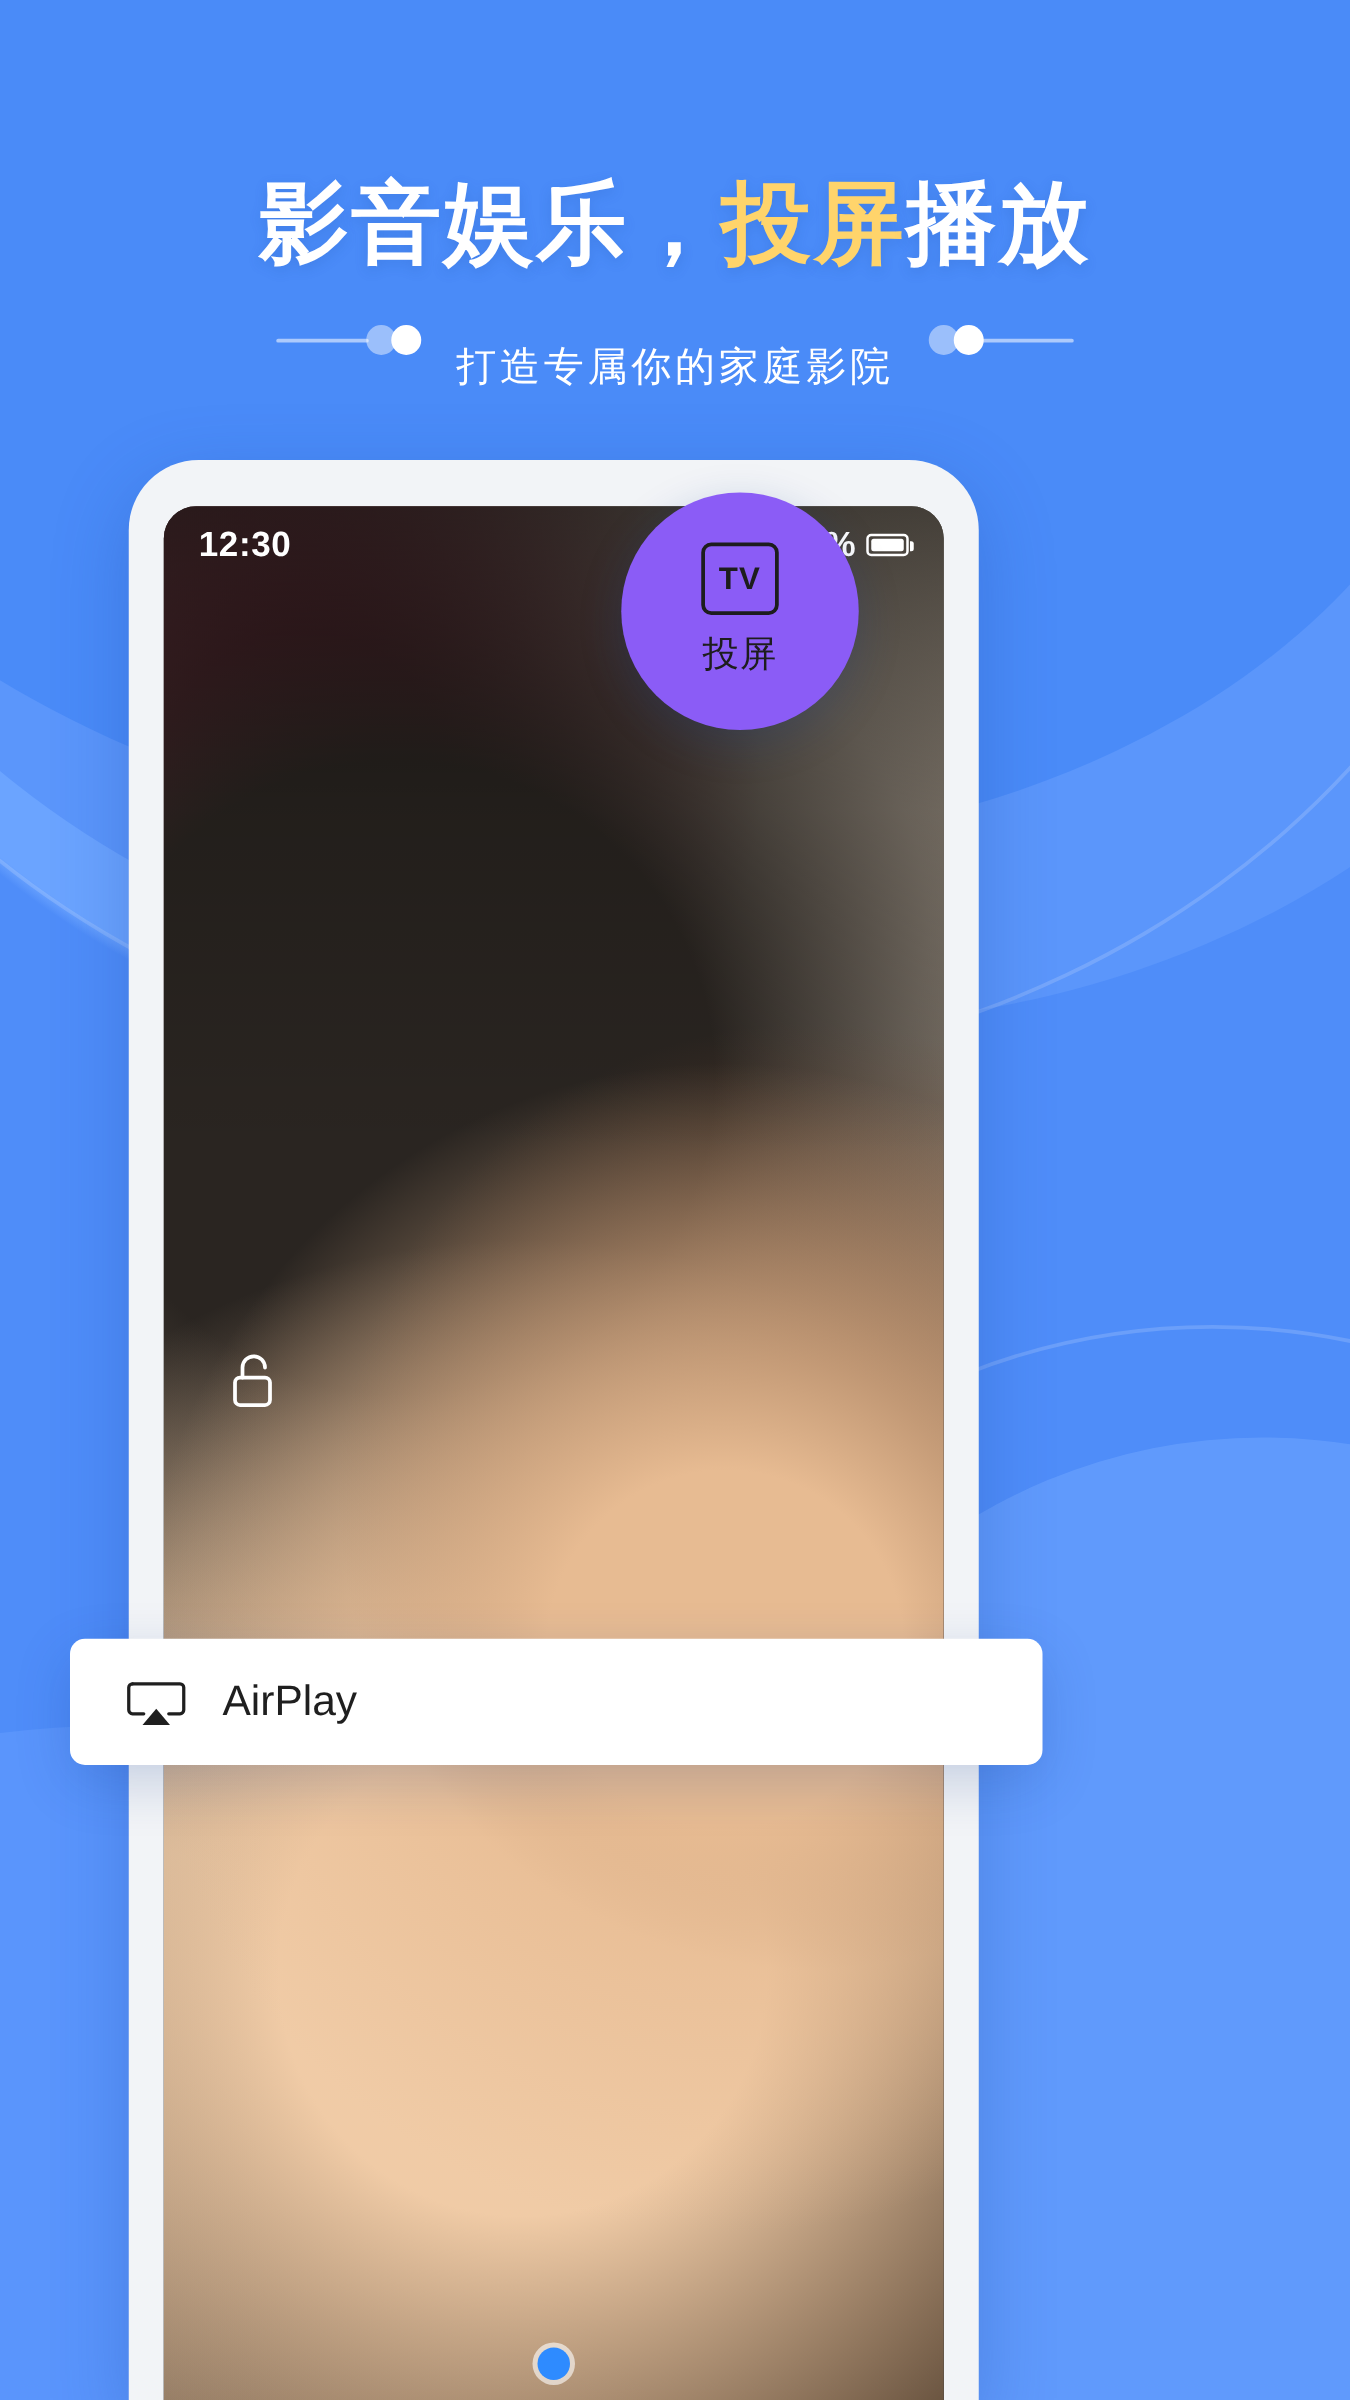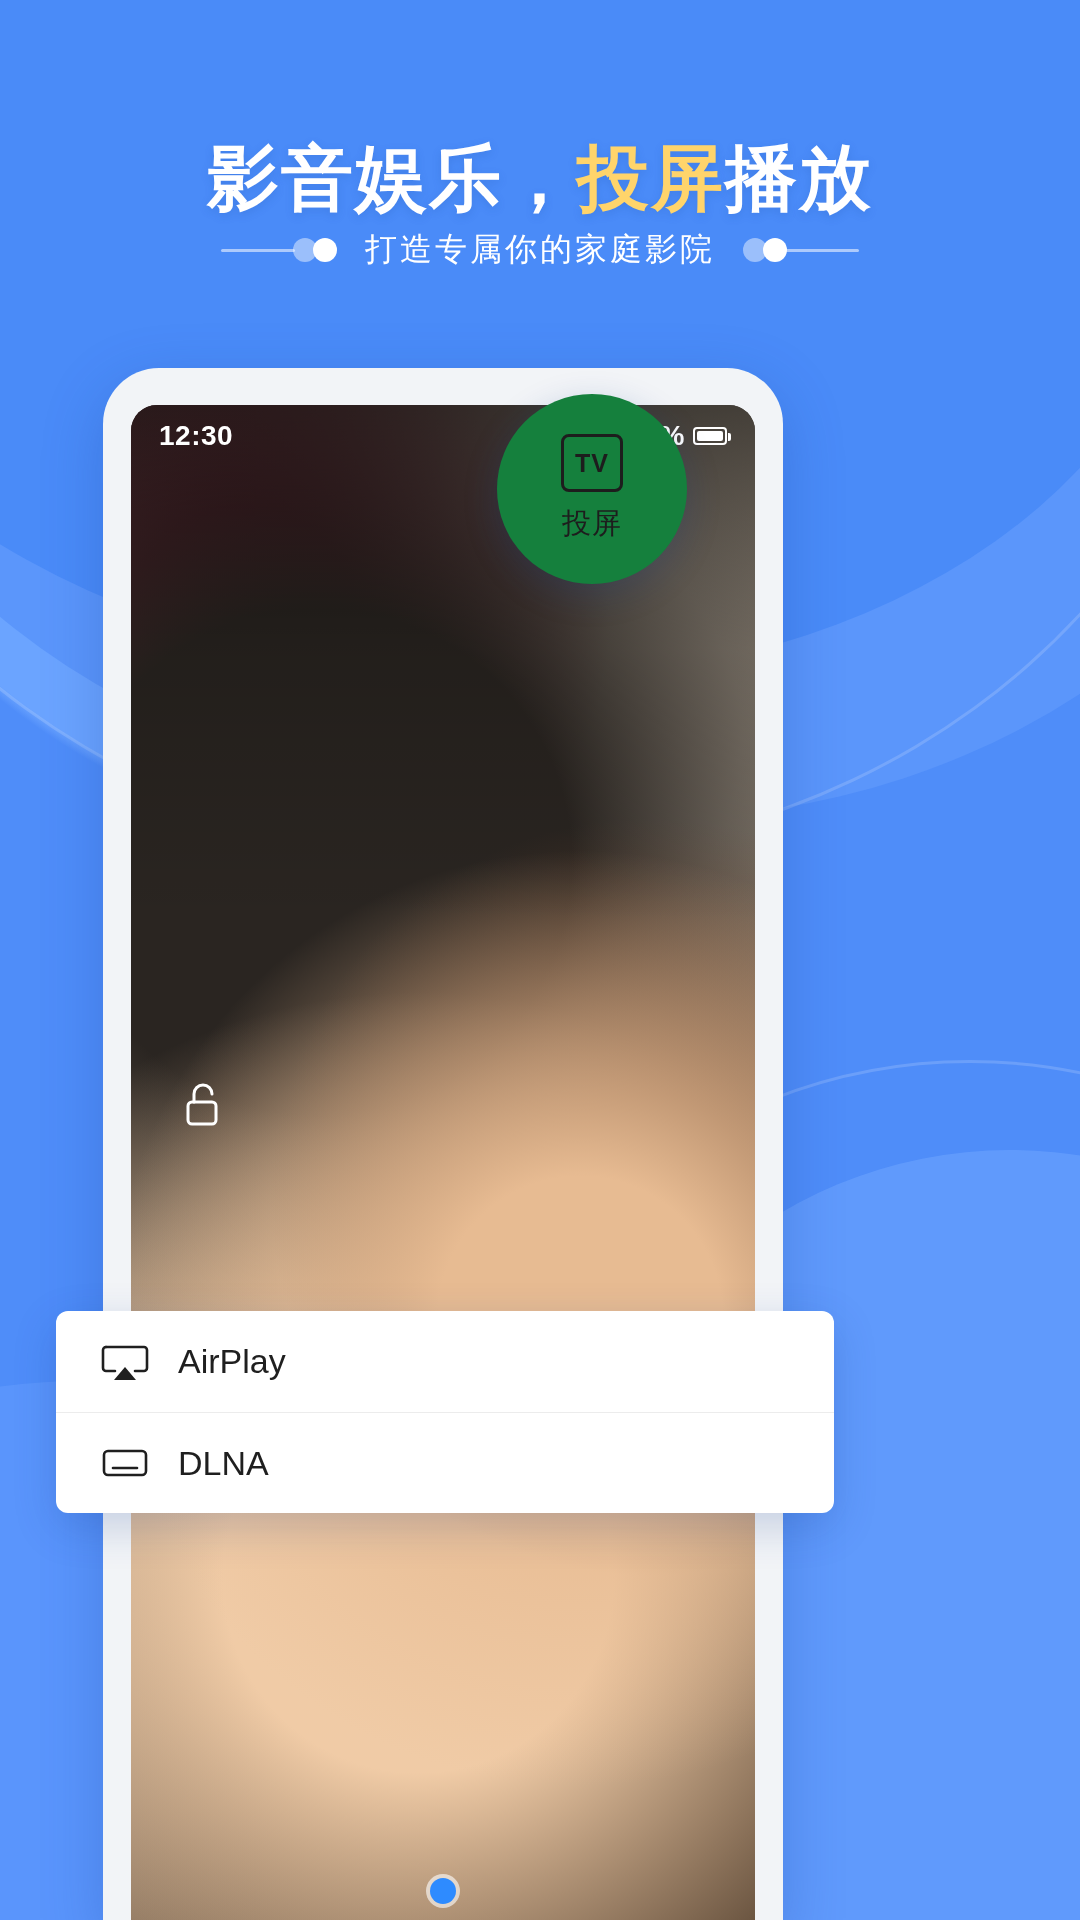"打造专属你的家庭影院" #subtitle { margin-top: none -> 44px }
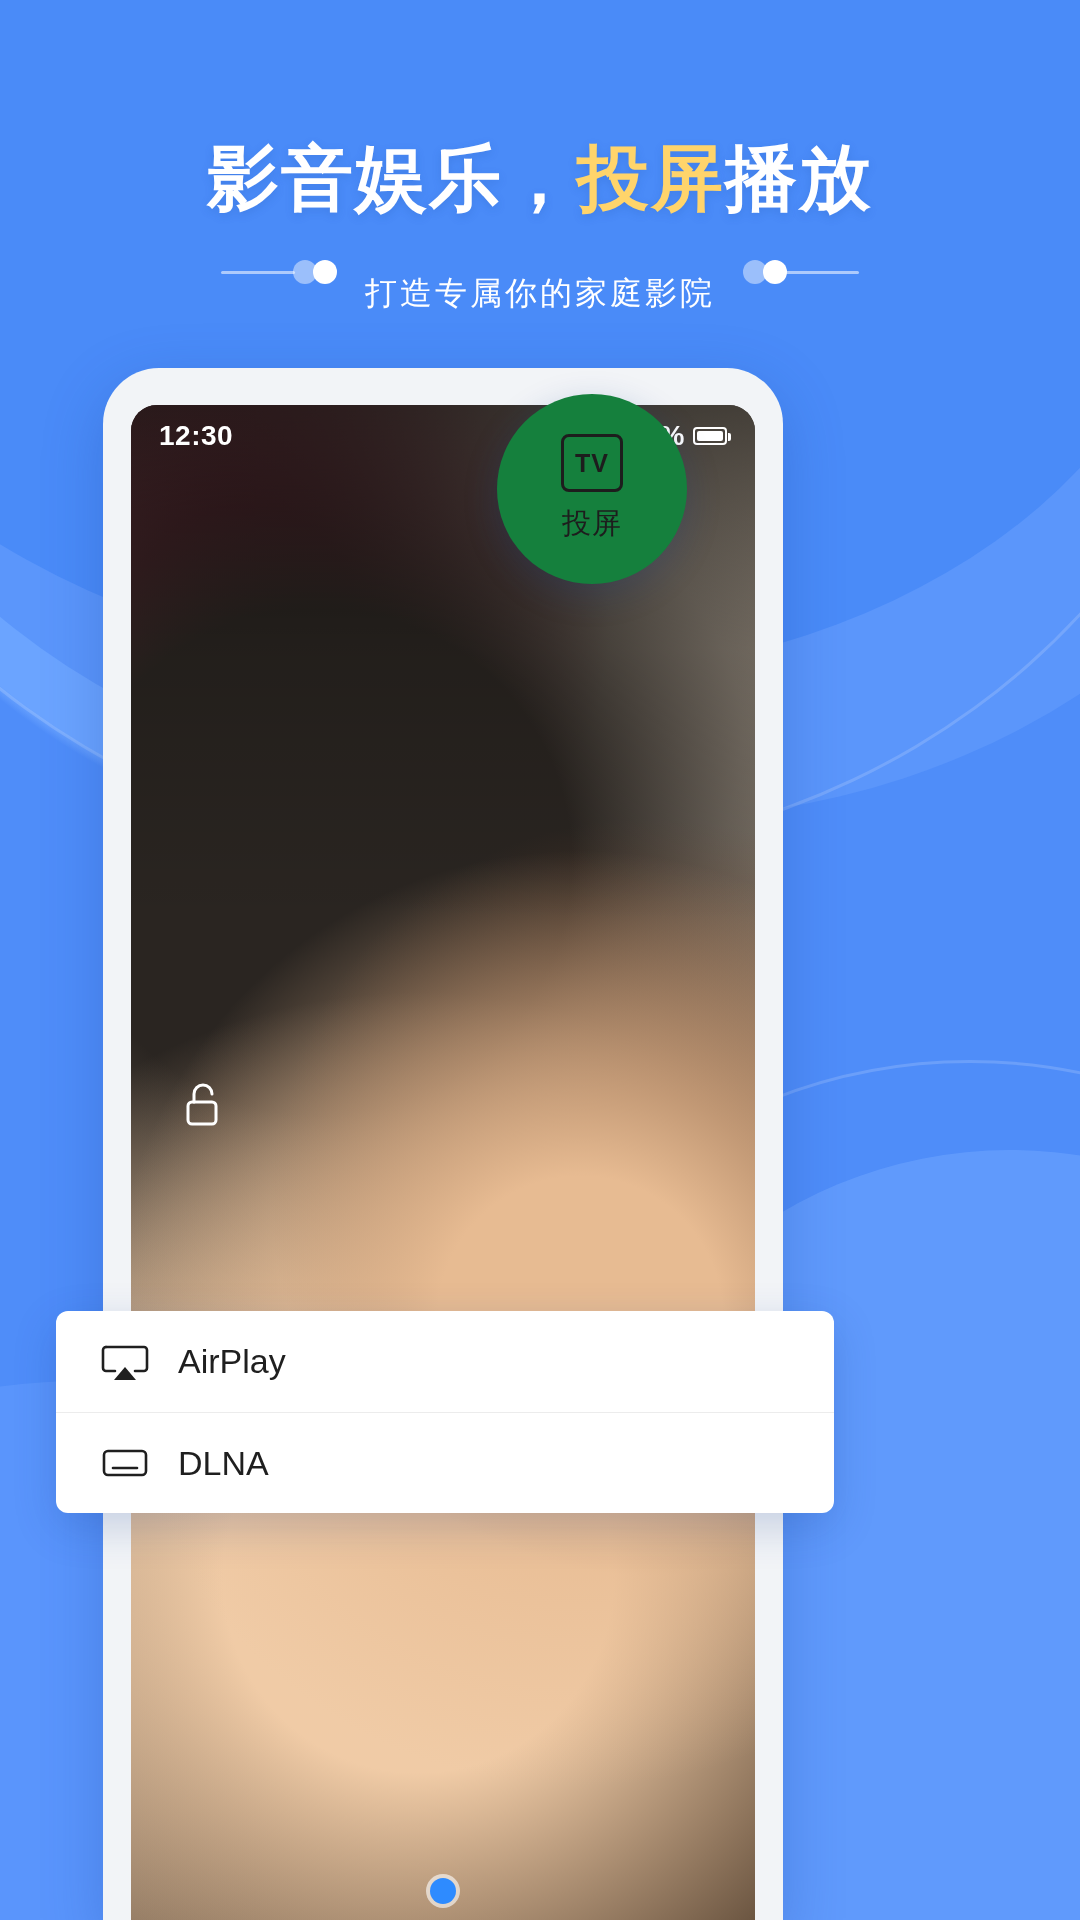"TV" #callout { background: #15803d -> #8b5cf6 }
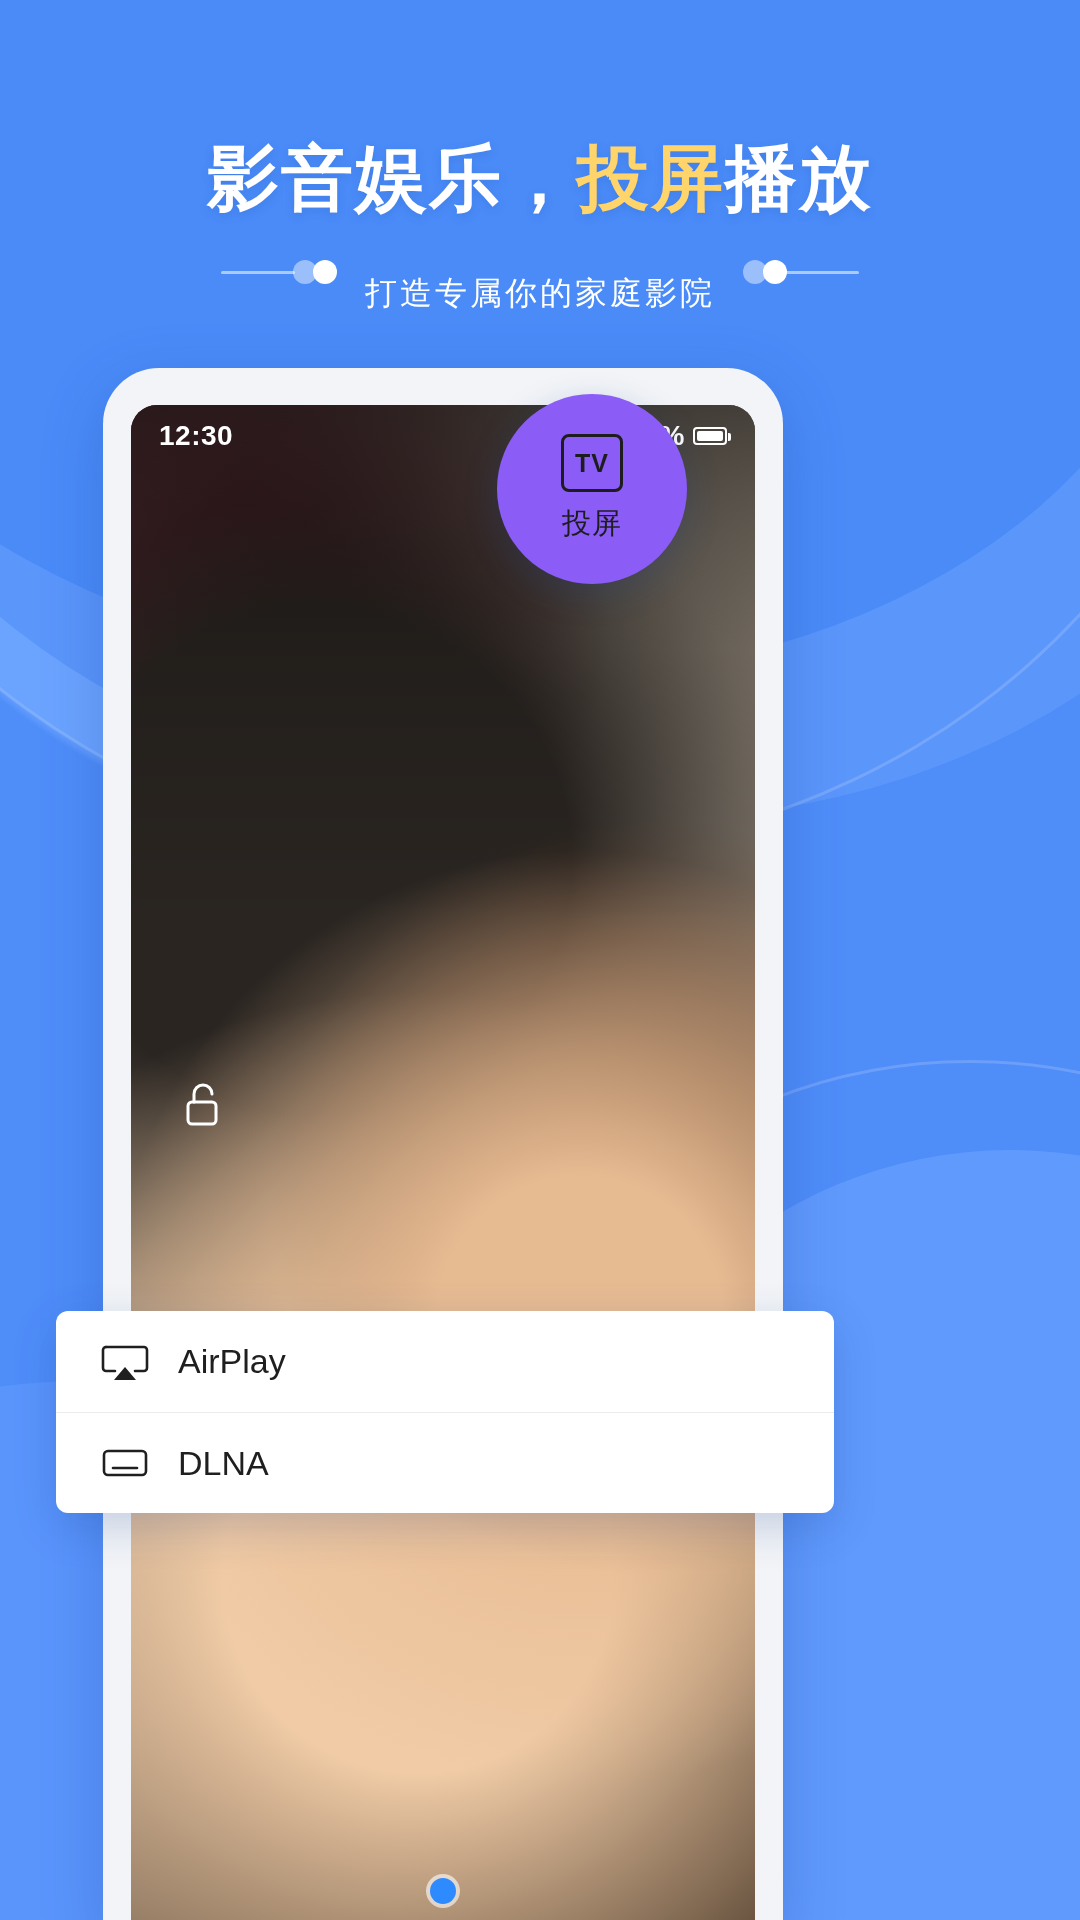"DLNA" div.sheetrow { html: <div> <span> <svg> <rect></rect> <line></line> </svg> </span> <span>DLNA</span> </div> -> none }
